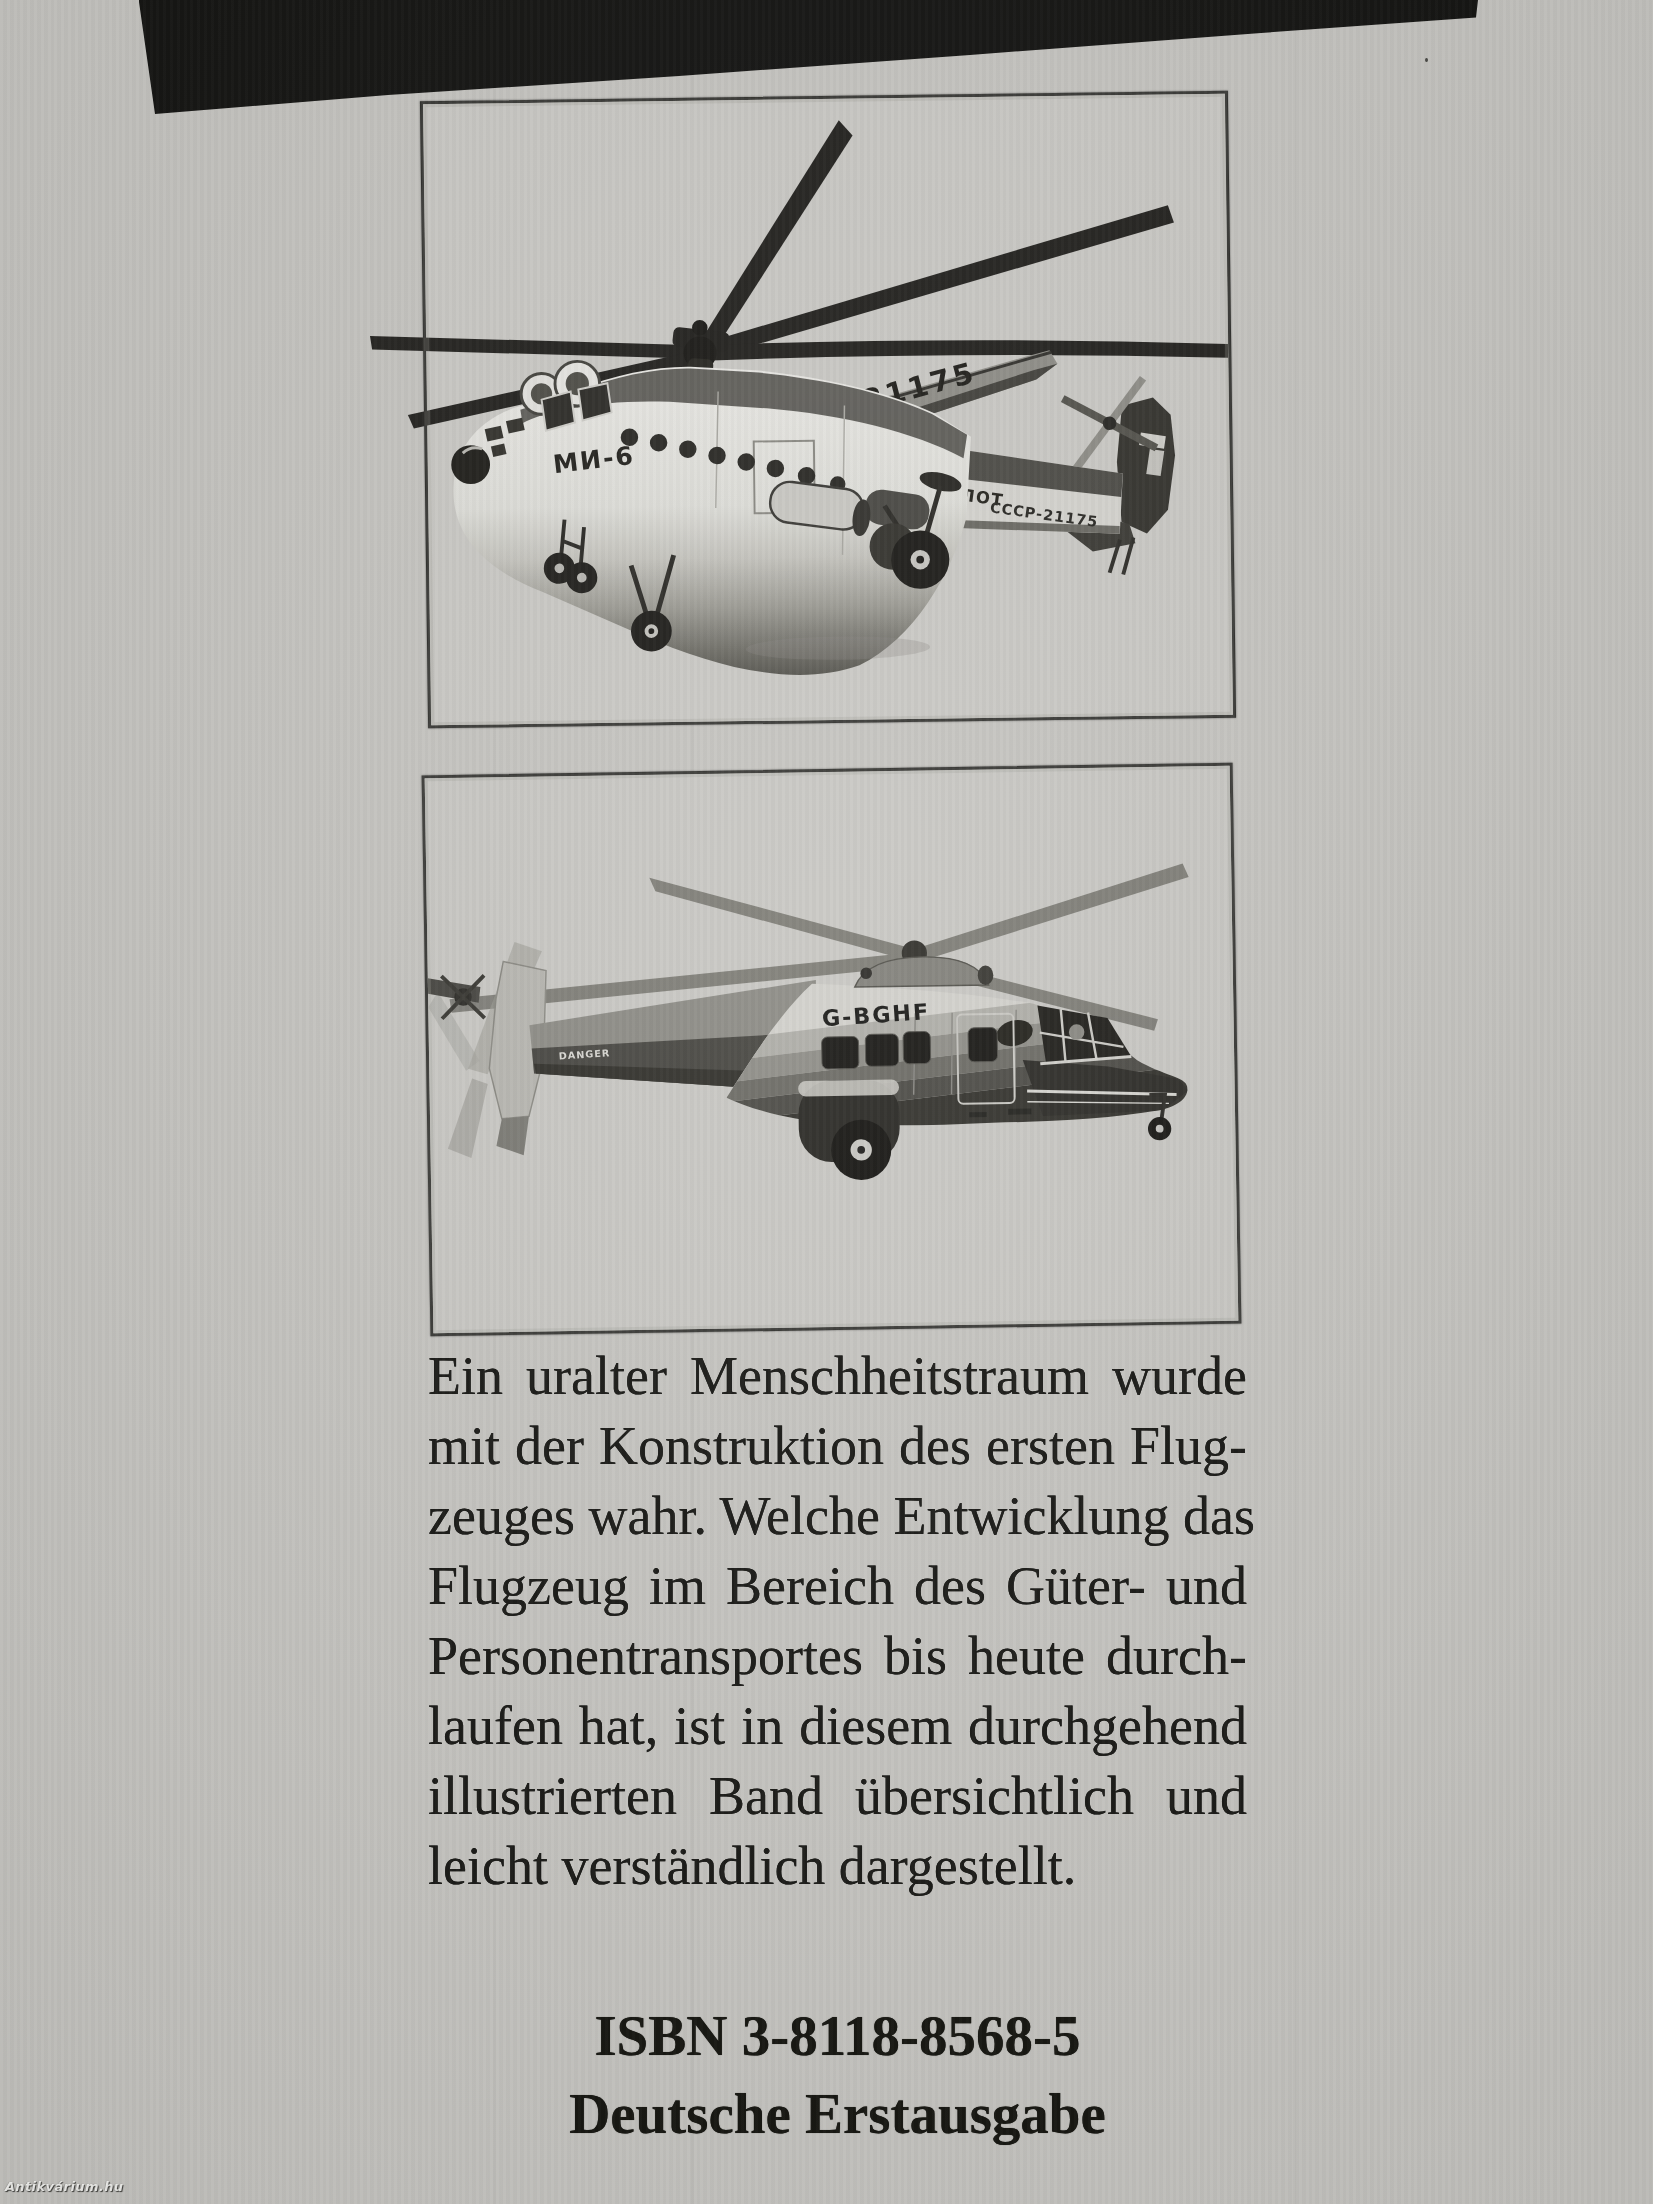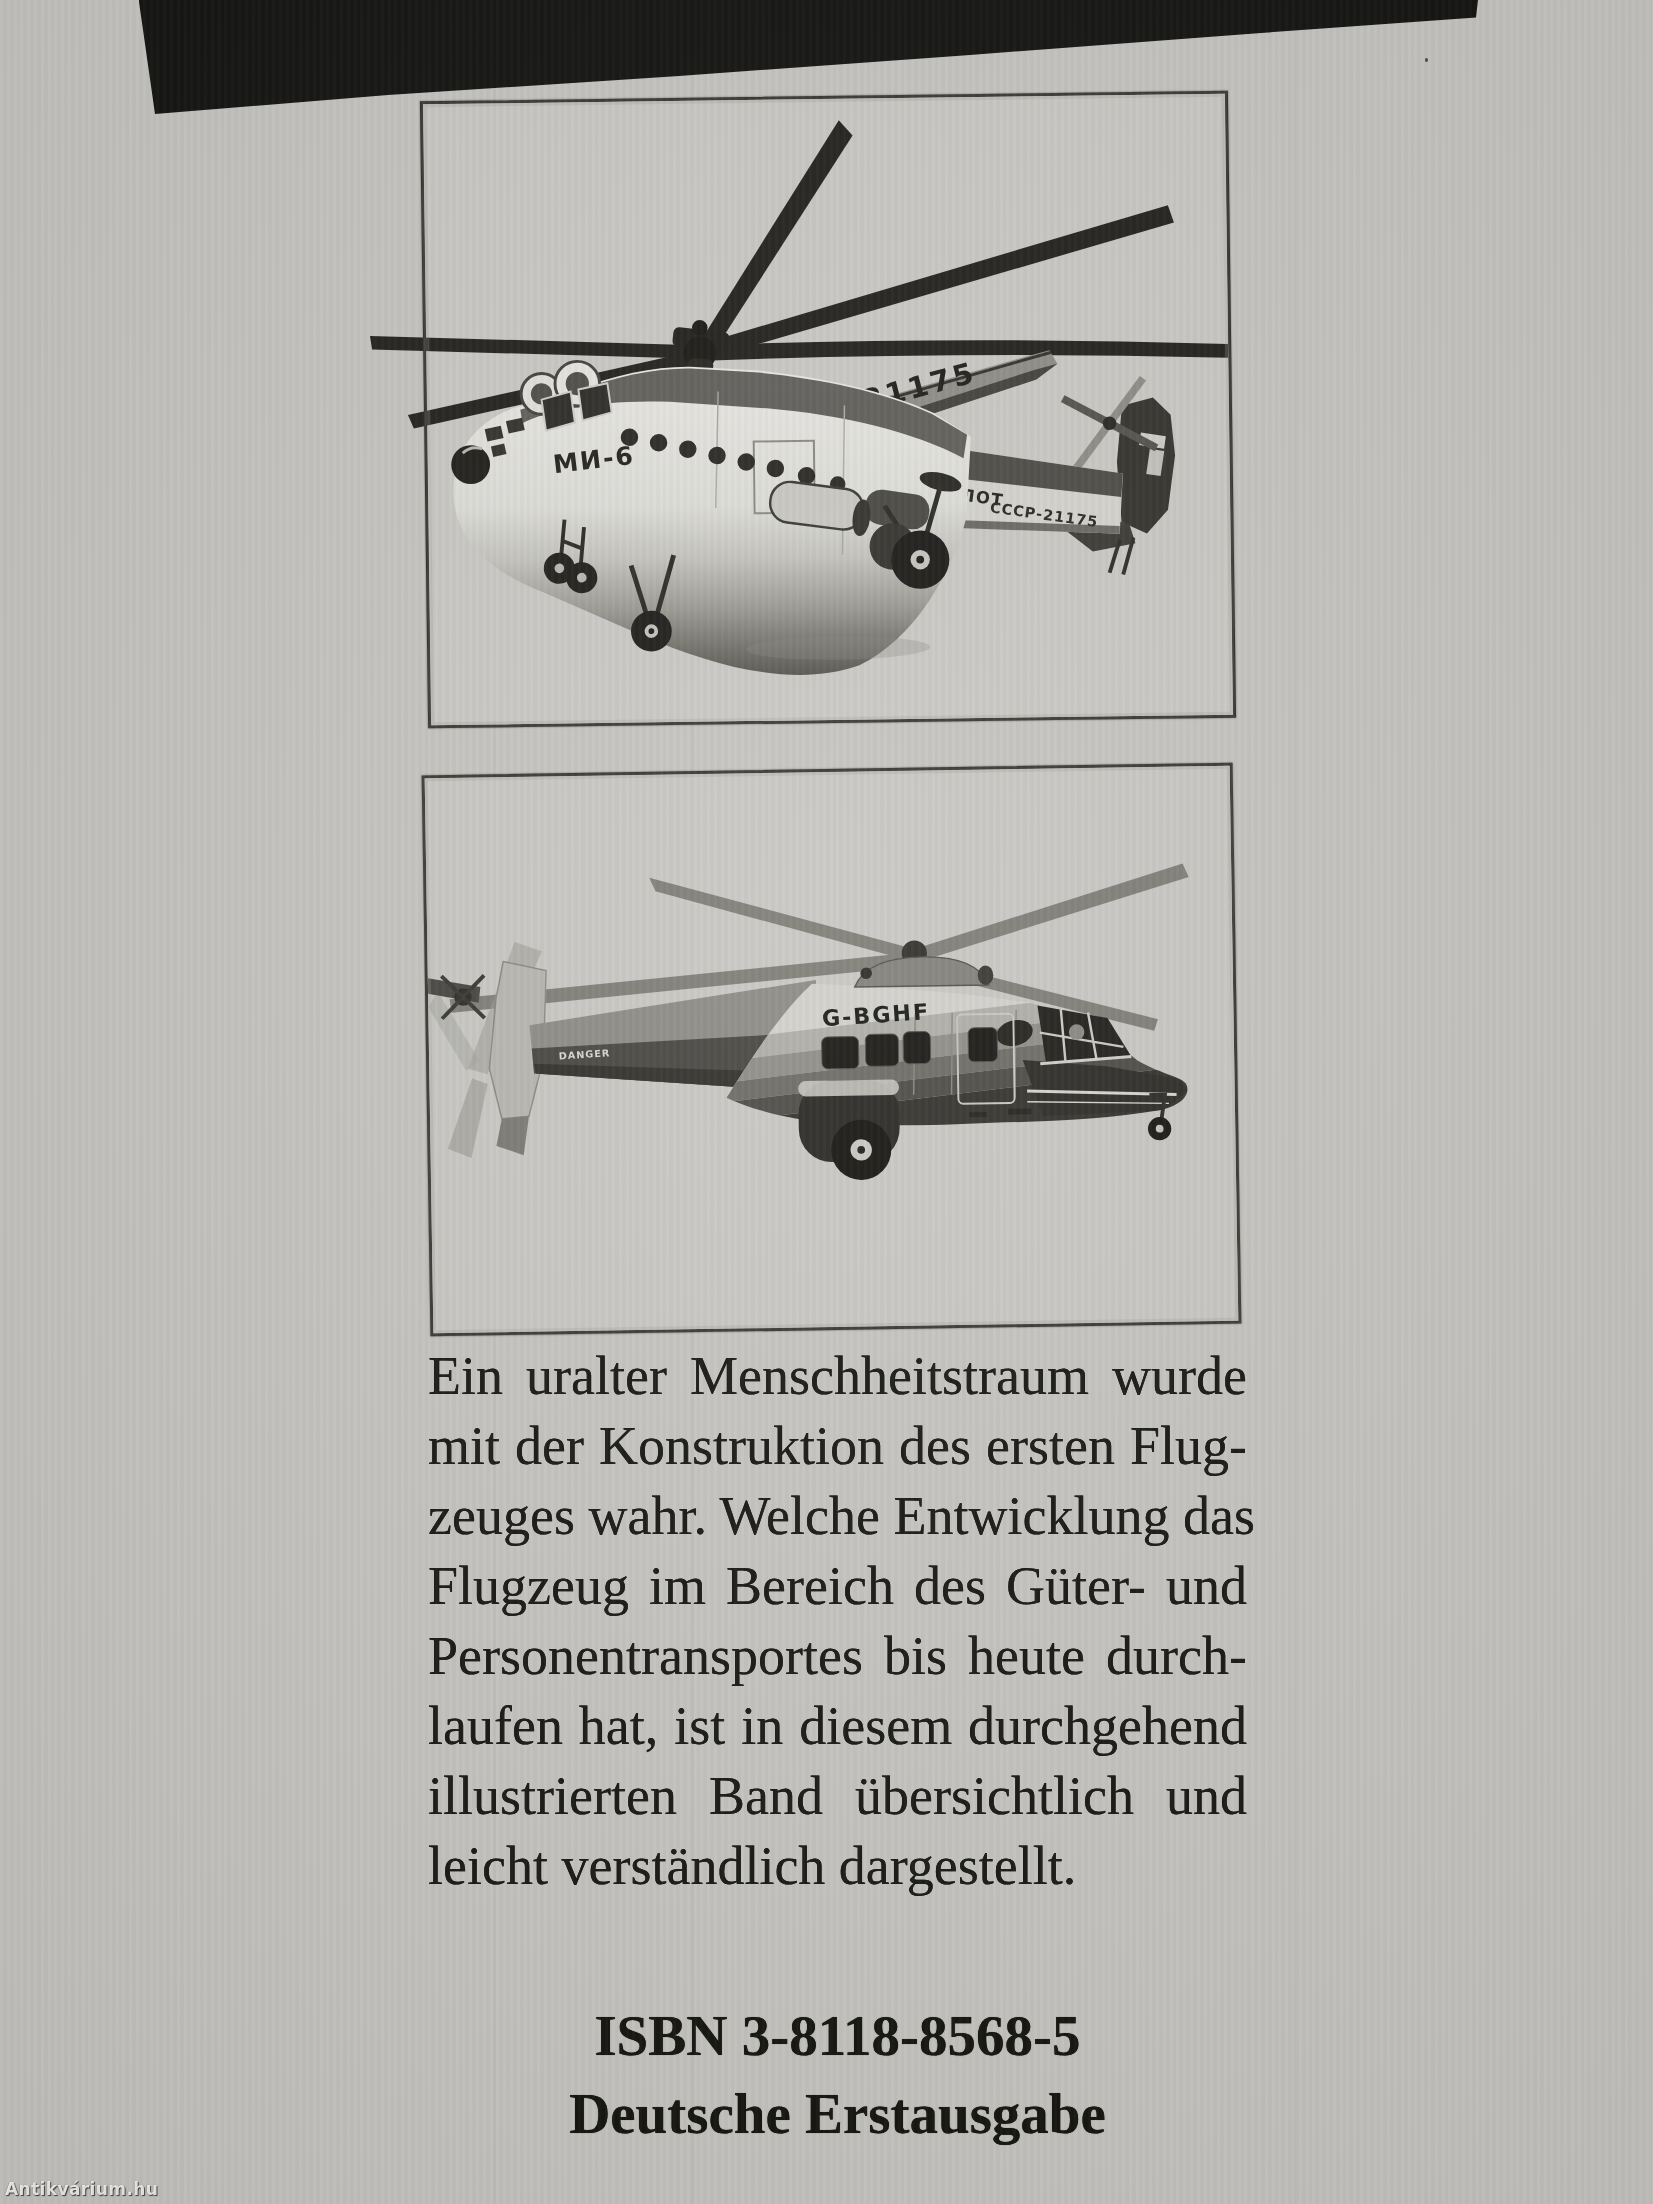"Antikvárium.hu" .watermark { font-size: 17px -> 13px; font-style: none -> italic }
